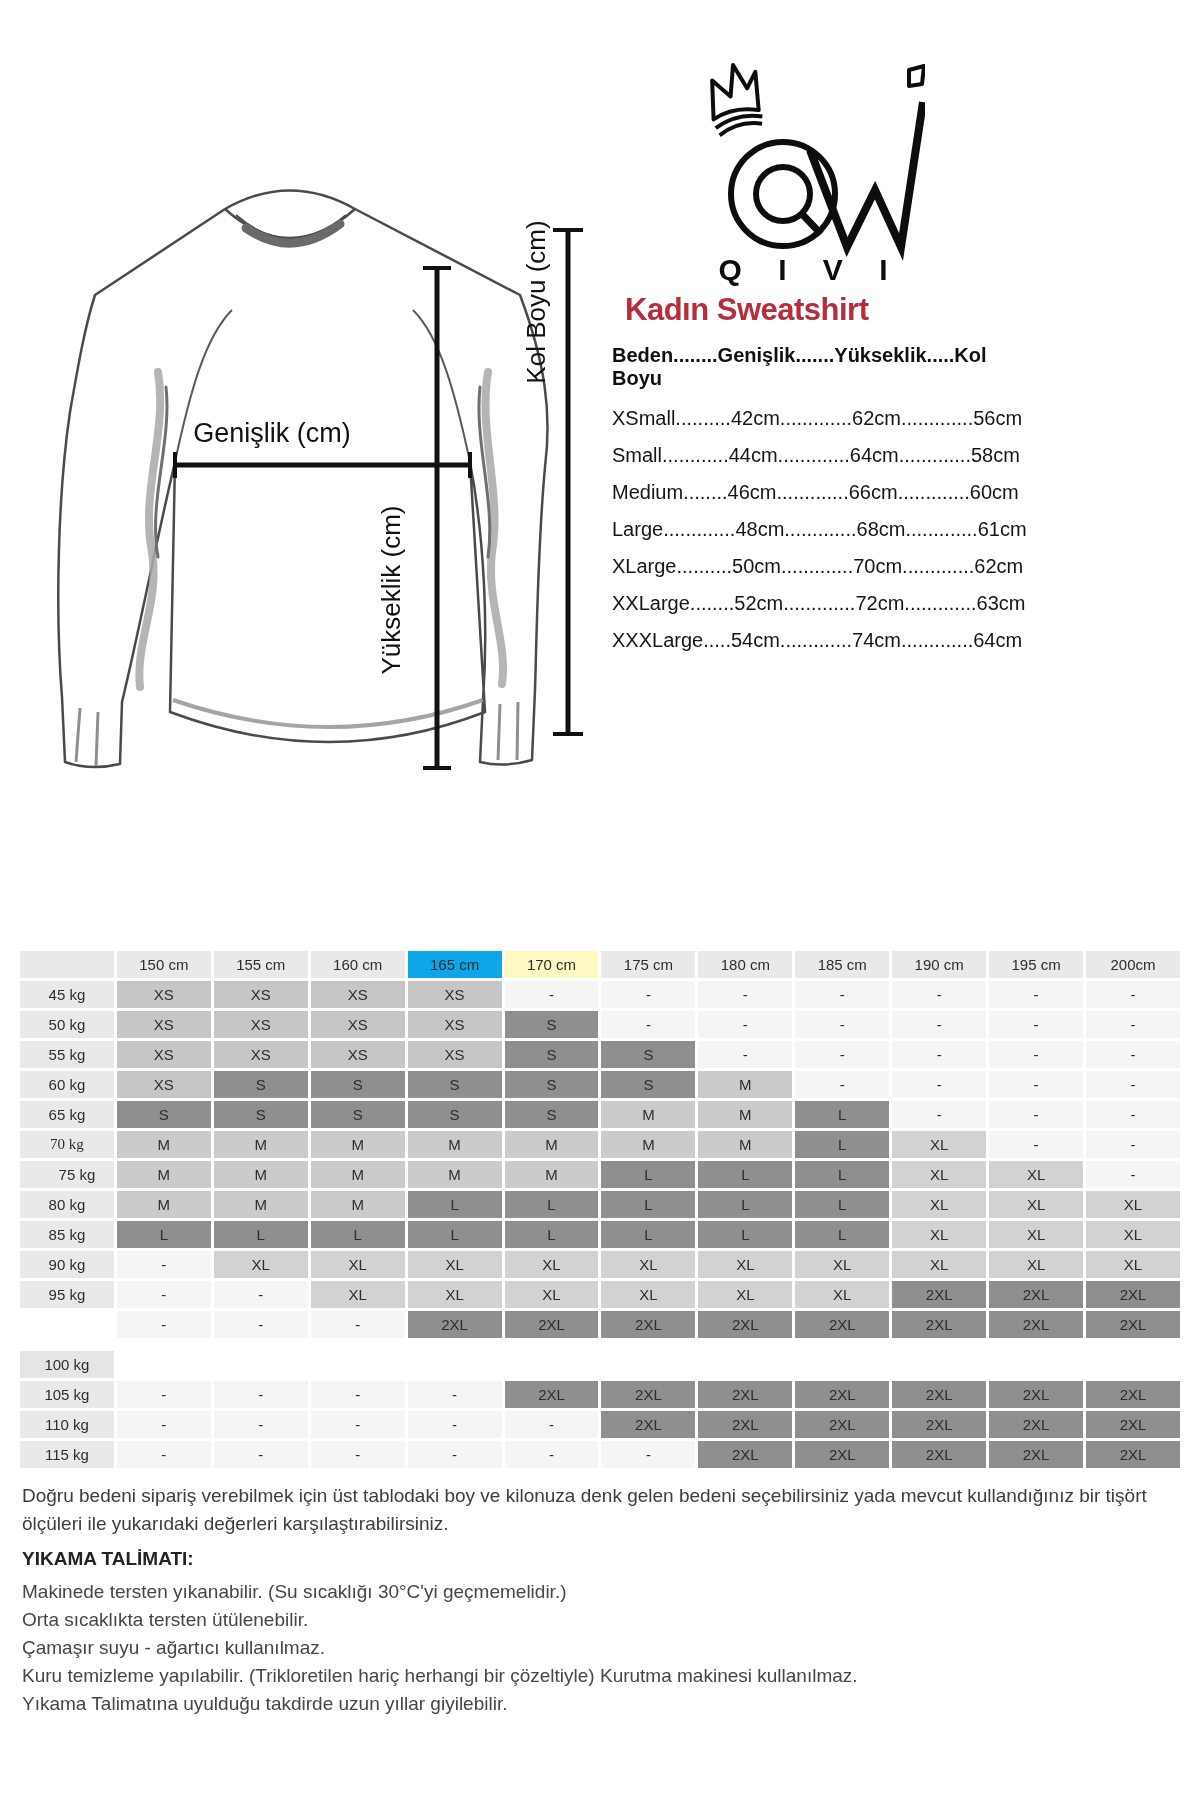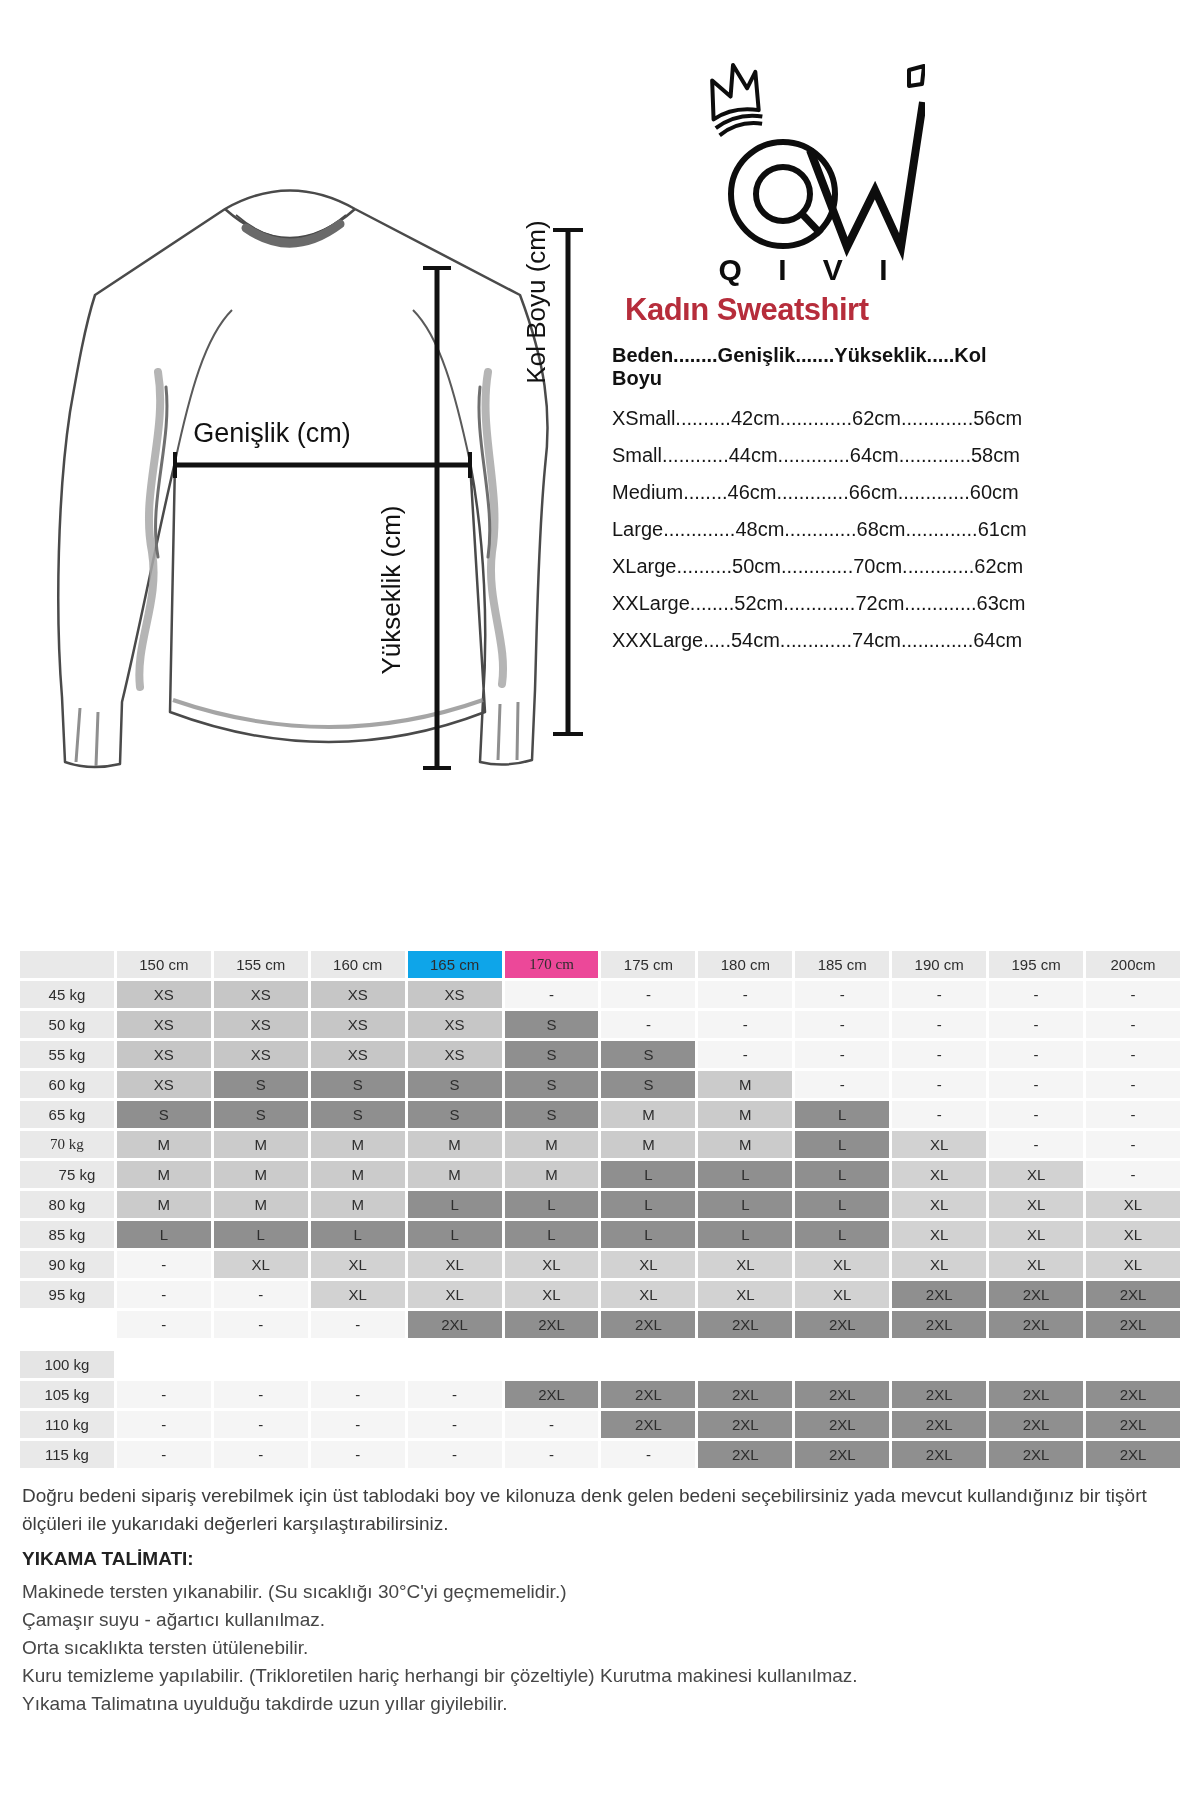"170 cm" div.cell { background: #ec4899 -> #fef9c3; font-family: Liberation Serif, serif -> none }
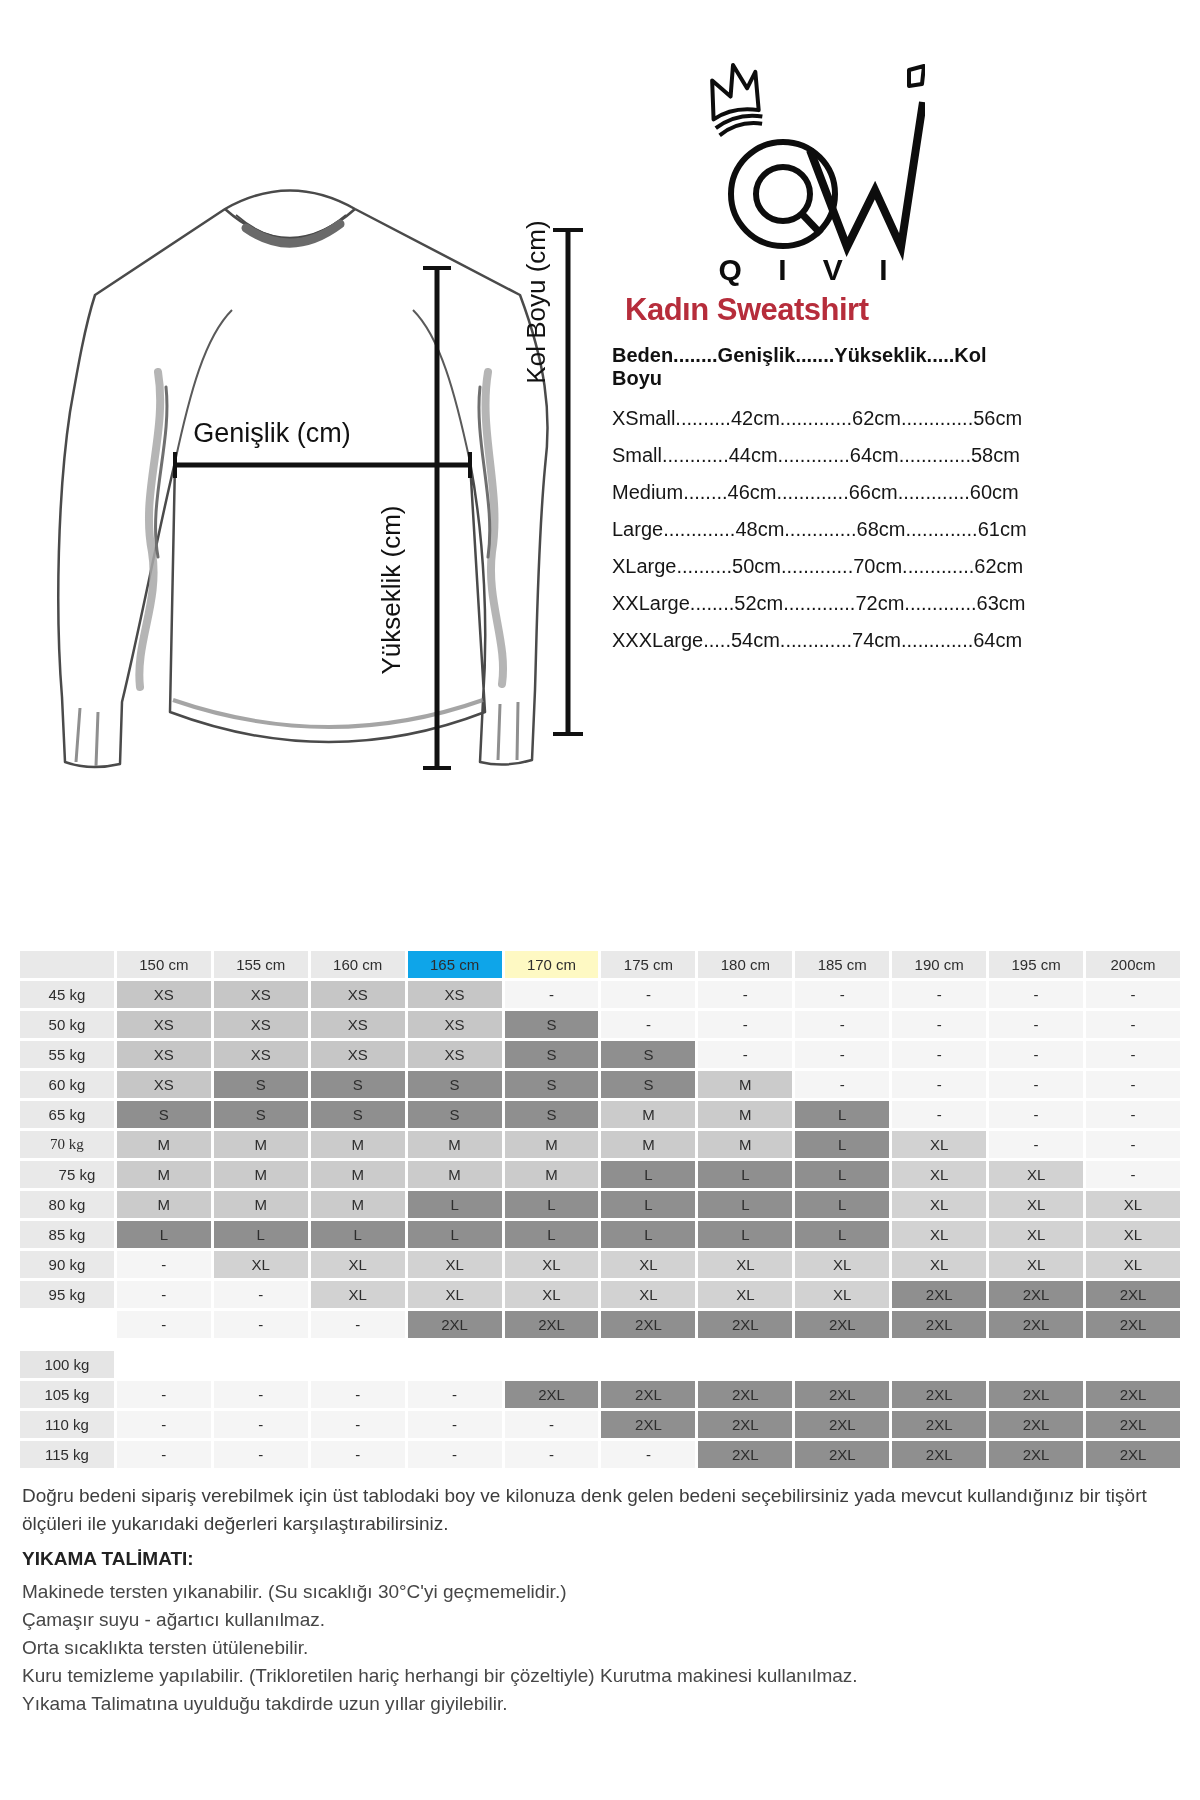"Çamaşır suyu - ağartıcı kullanılmaz." div.washing-line { order: before "Orta sıcaklıkta tersten ütülenebilir." -> after "Orta sıcaklıkta tersten ütülenebilir." }
